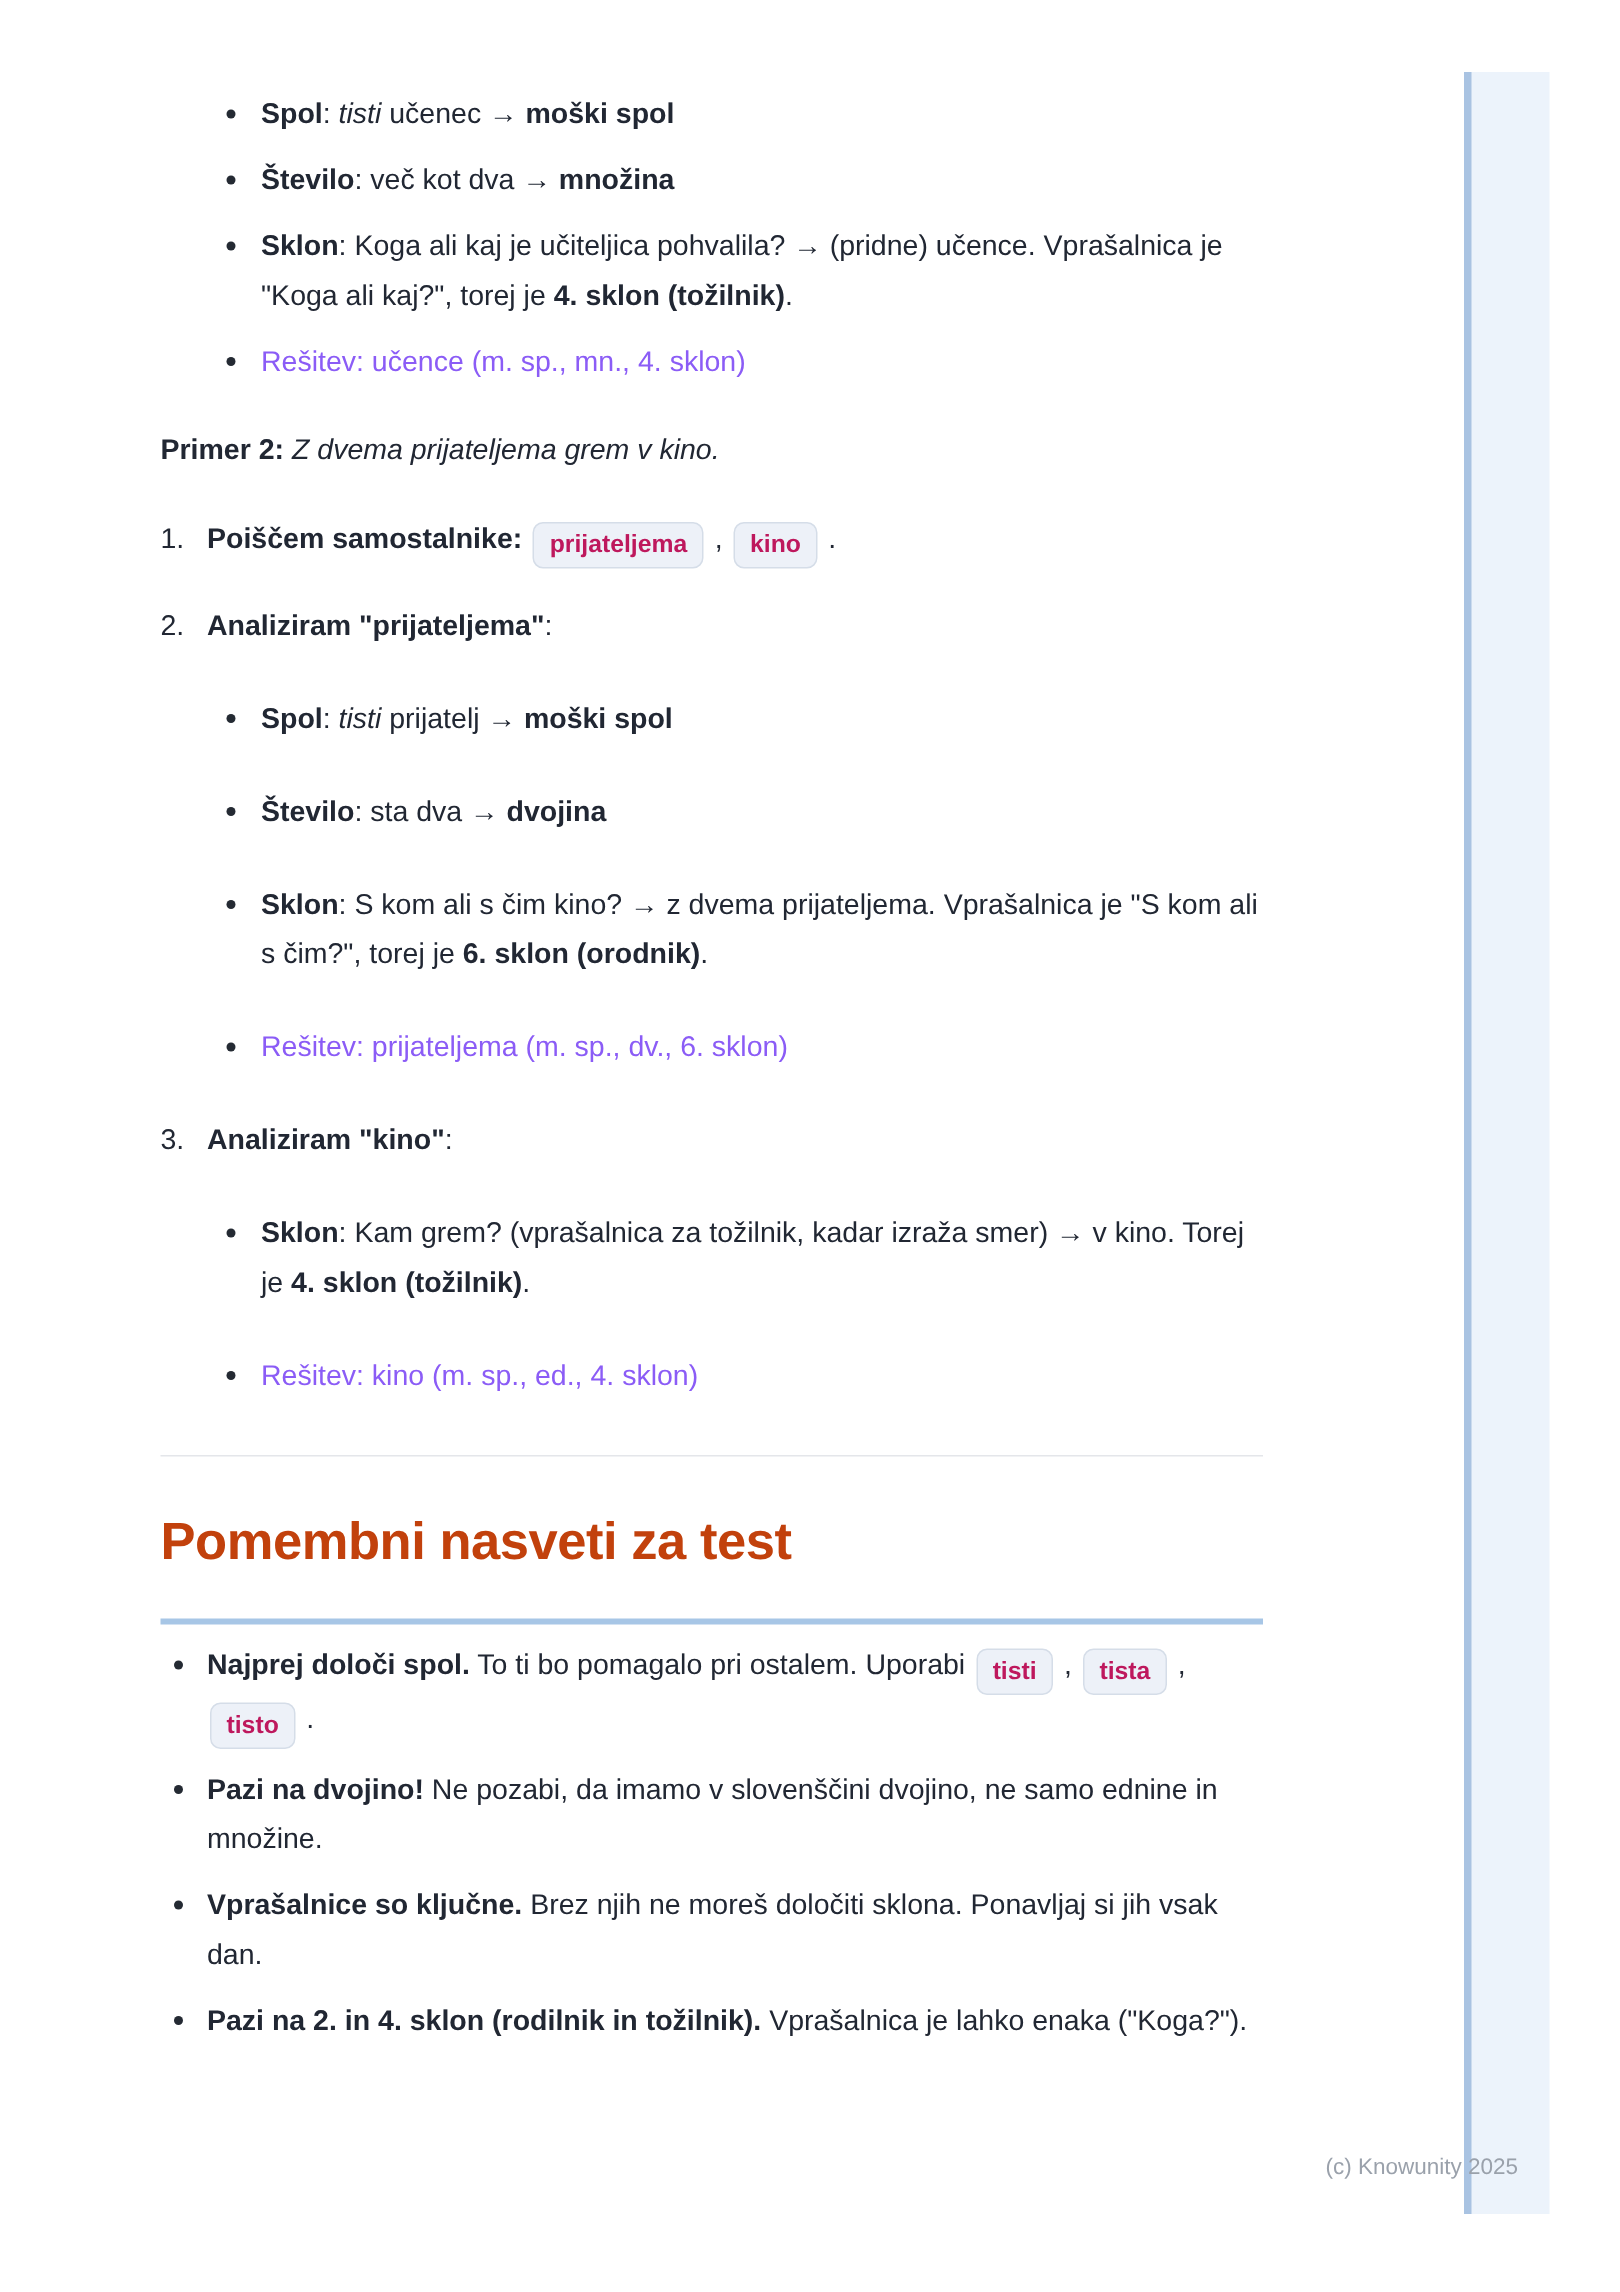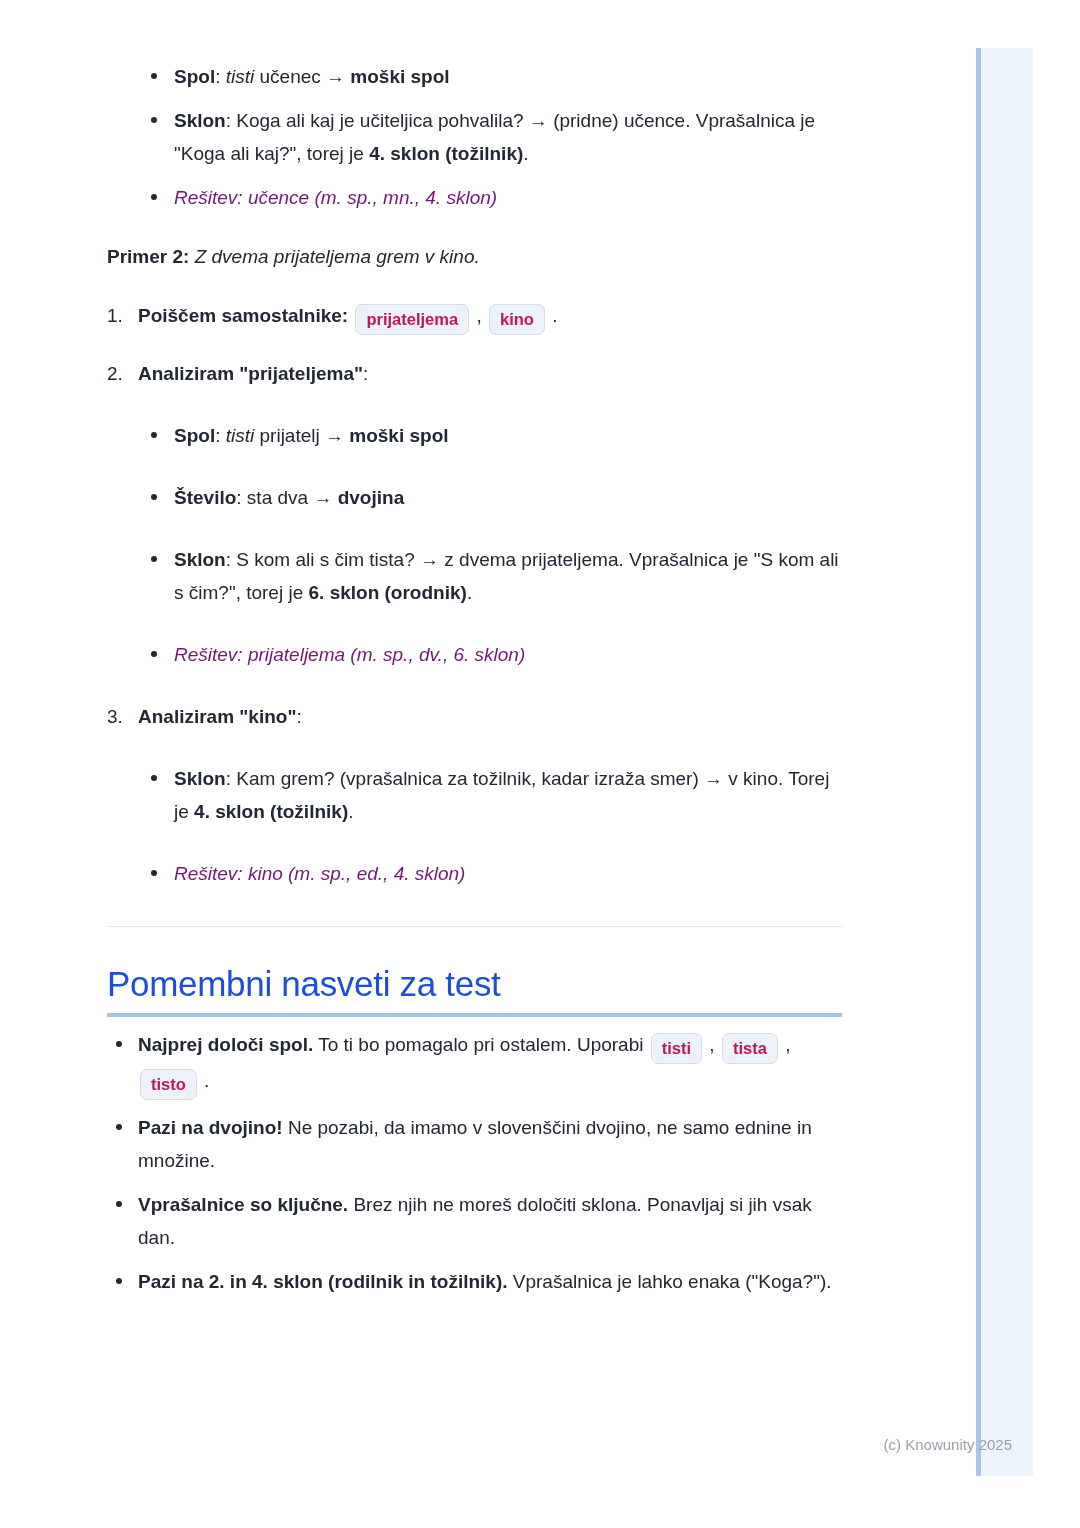"Število: več kot dva →" div.item { html: none -> <div> <span></span> <span><span>Število</span><span>: več kot dva → </span><span>množina</span></span> </div> }
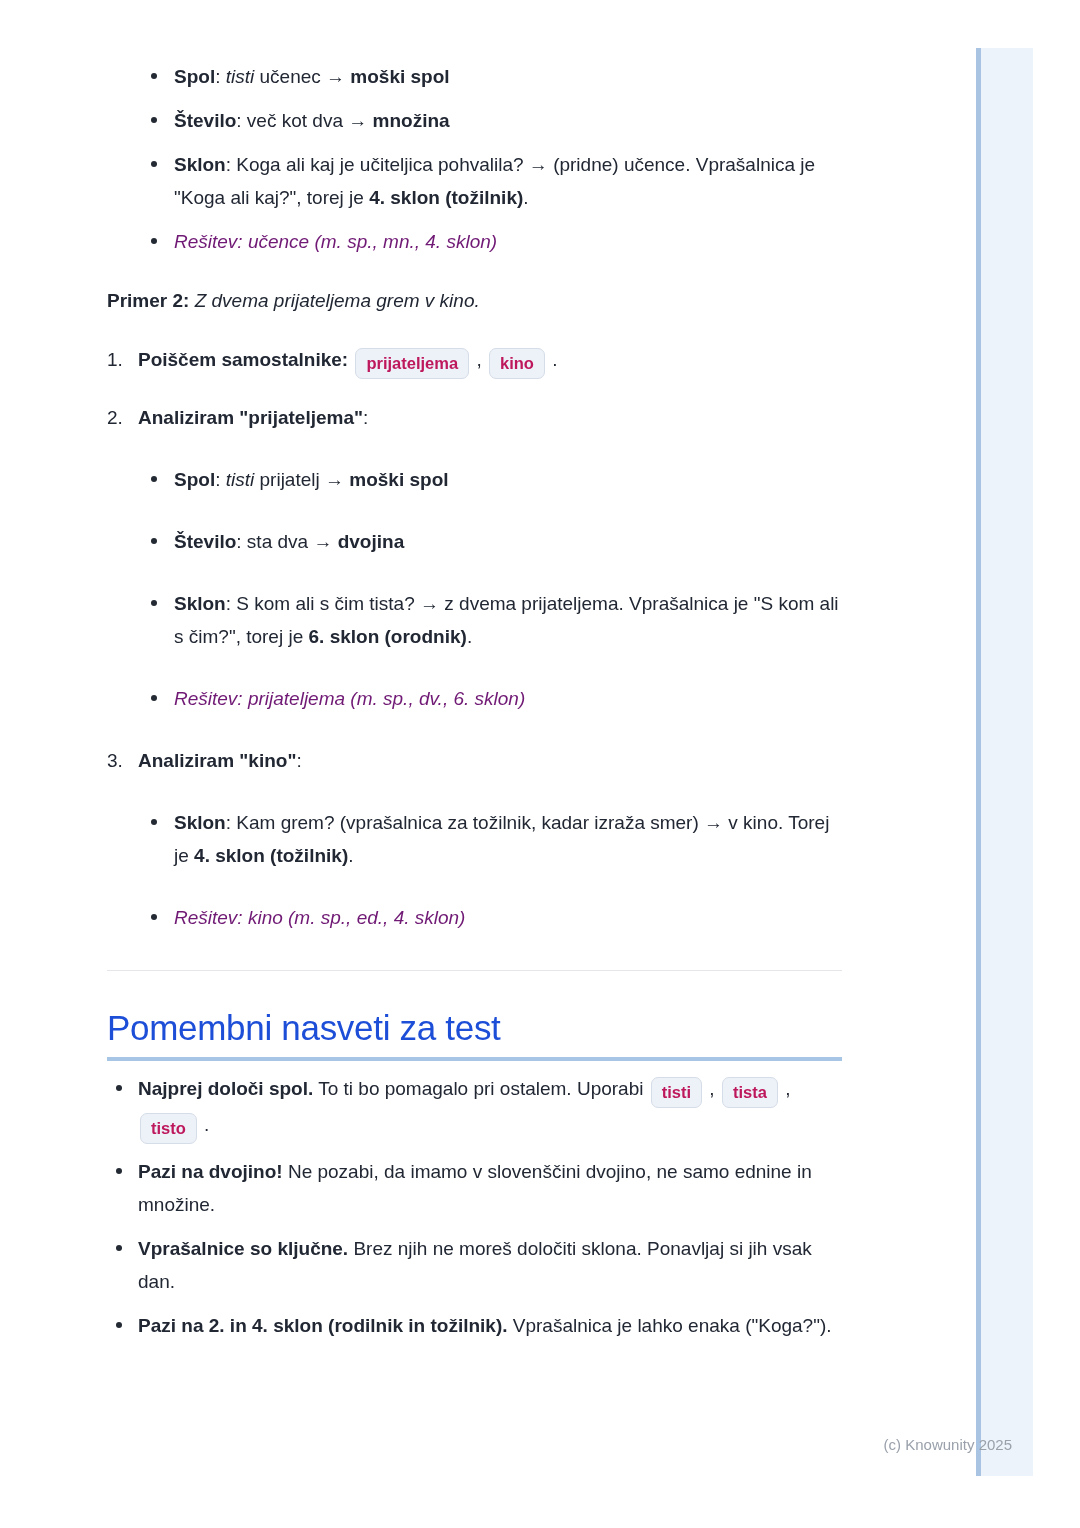"Rešitev: učence (m. sp., mn.," .m { color: #701a75 -> #8b5cf6; font-style: italic -> none }
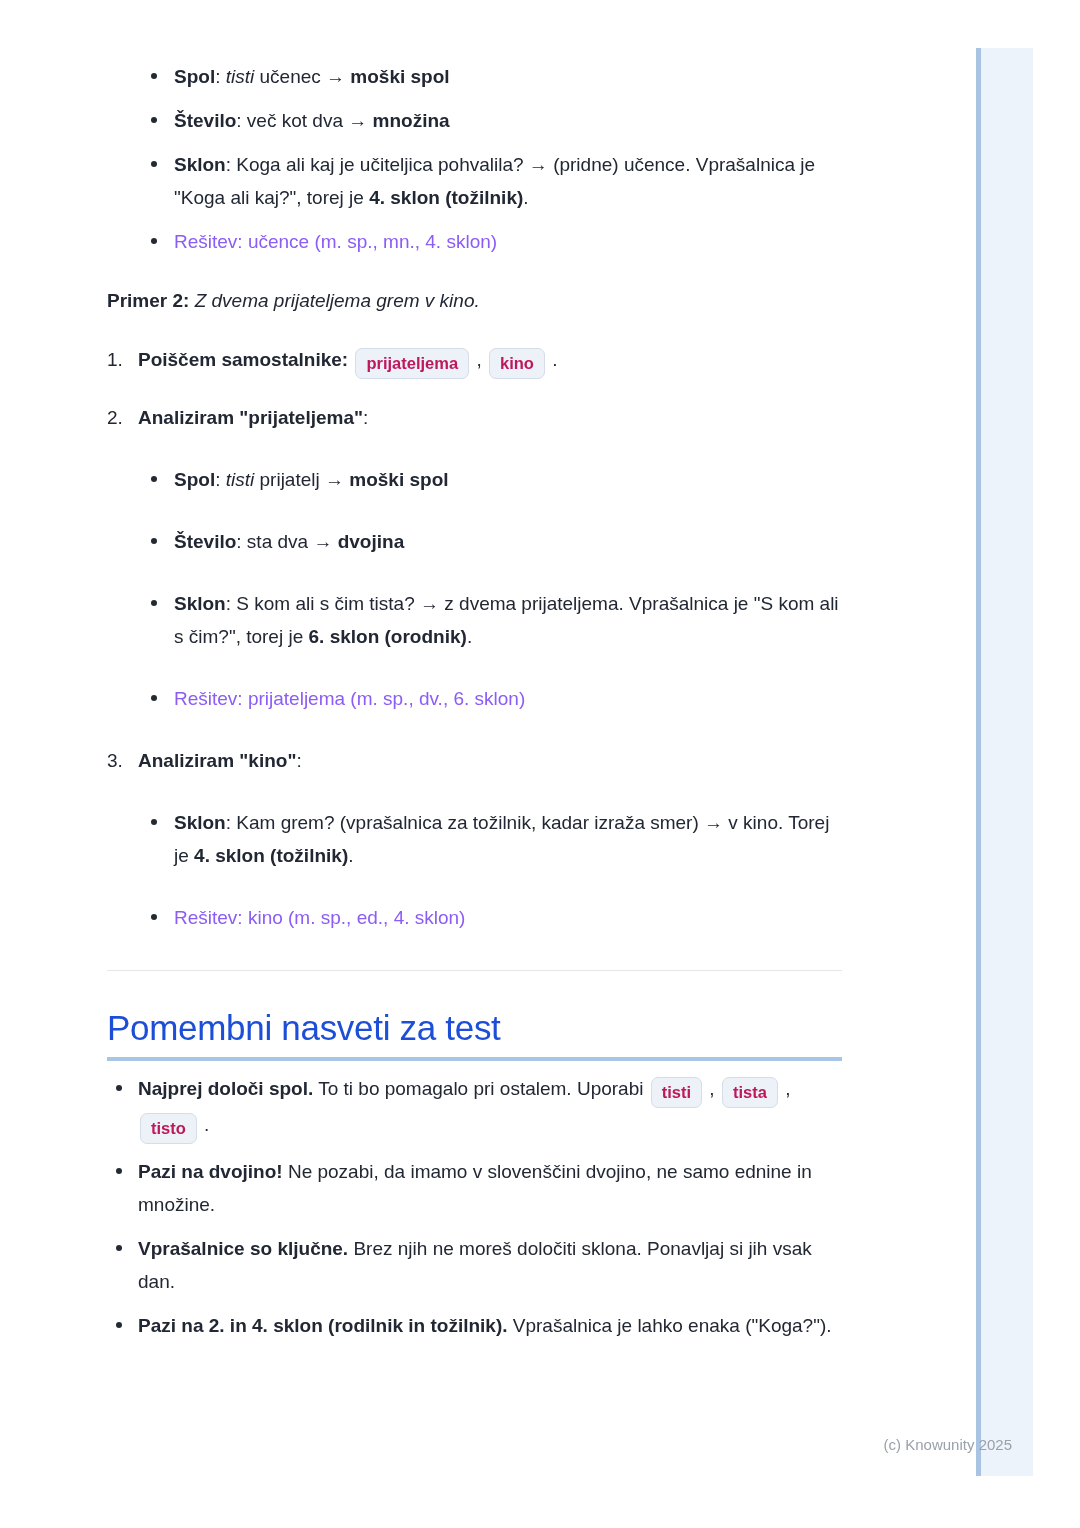": S kom ali s" span { text: tista -> kino }
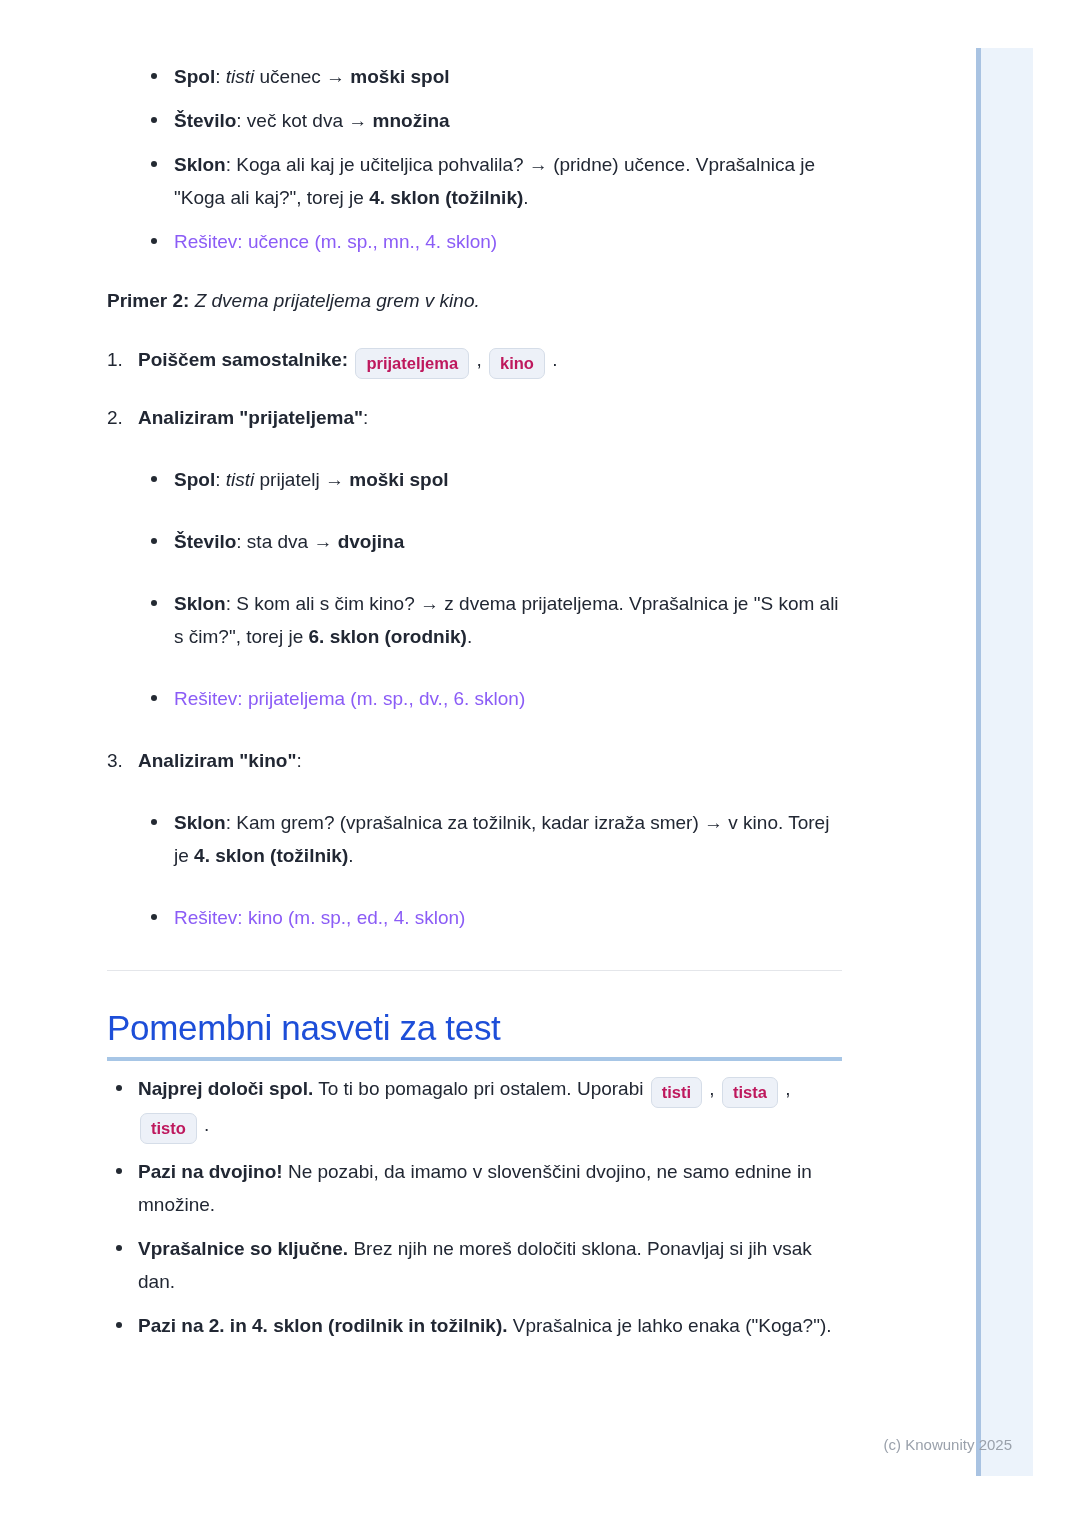"Pomembni nasveti za test" .h1 { color: #1d4ed8 -> #c2410c; font-weight: 400 -> 700; padding-bottom: 8px -> 30px }
